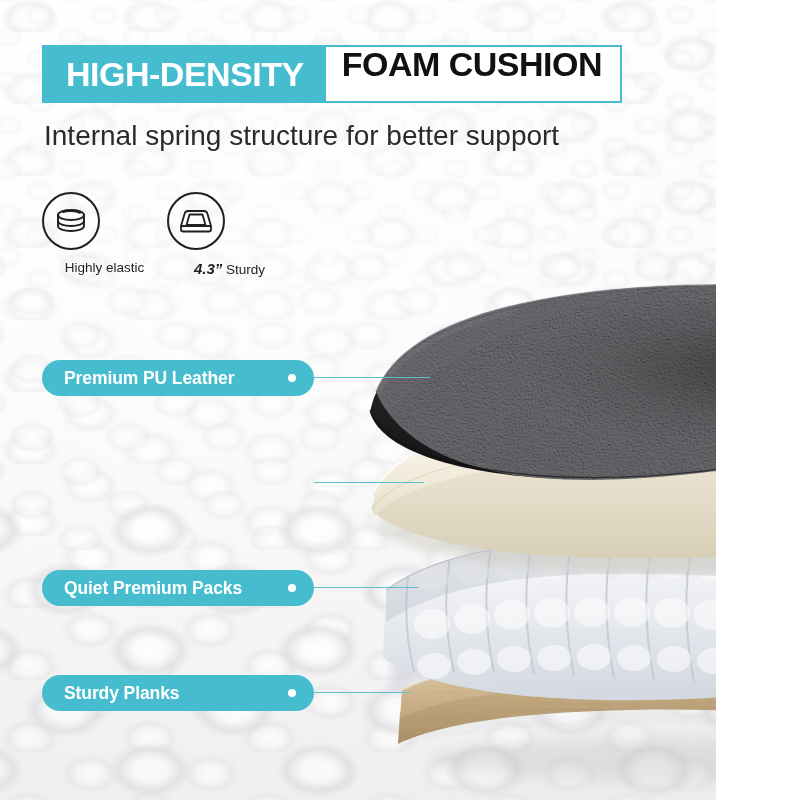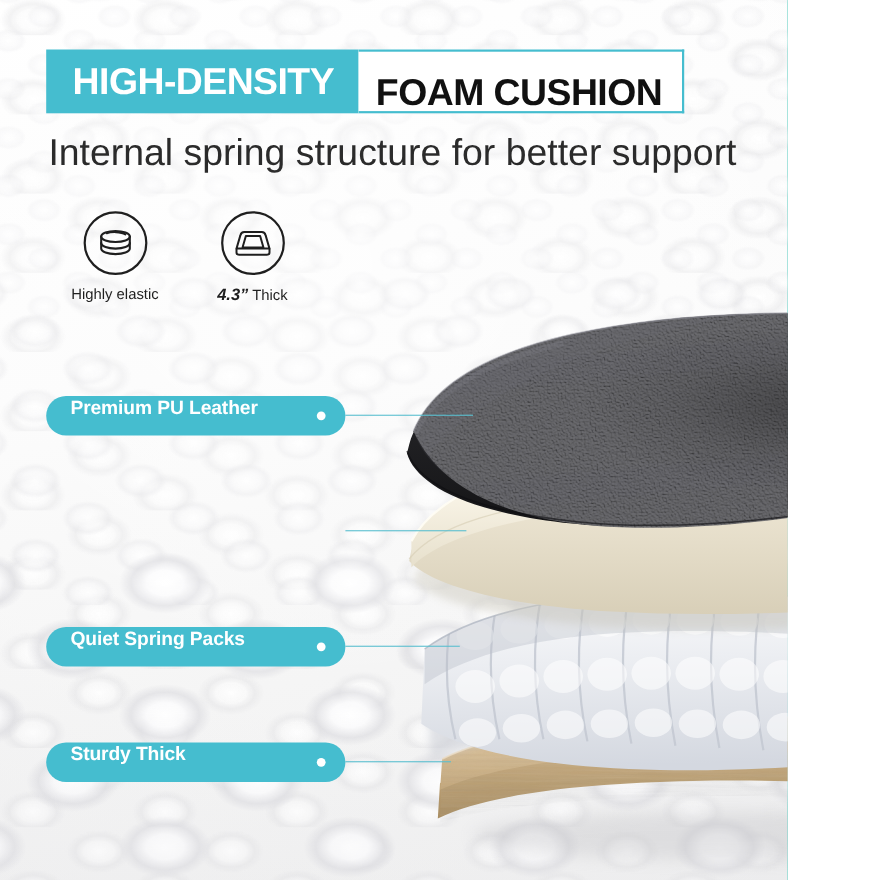"HIGH-DENSITY" #stage { background: #14b8a6 -> #d946ef }
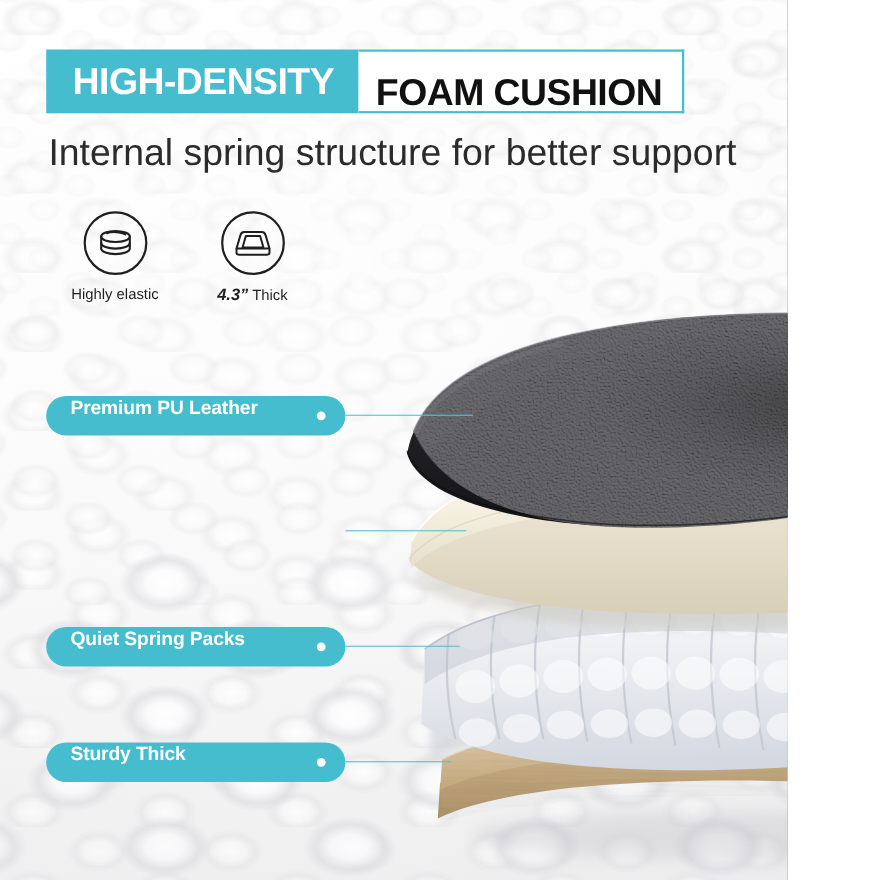"FOAM CUSHION" .header-white { align-items: flex-end -> flex-start }
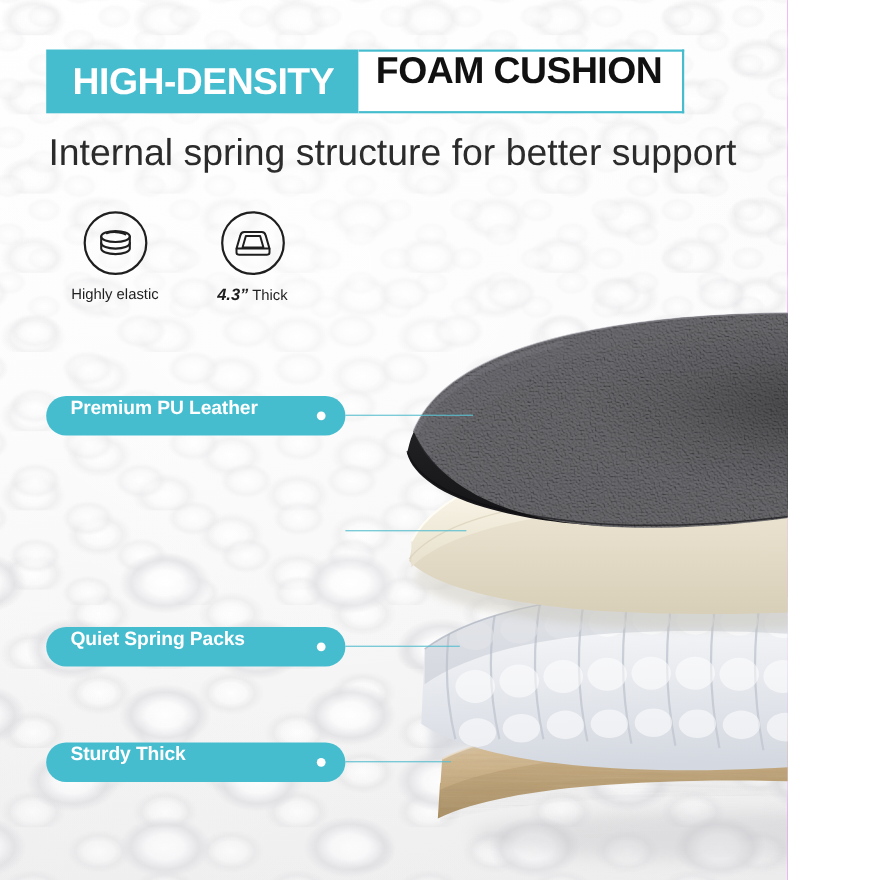"Internal spring structure for better" .subtitle { font-size: 34px -> 28px }
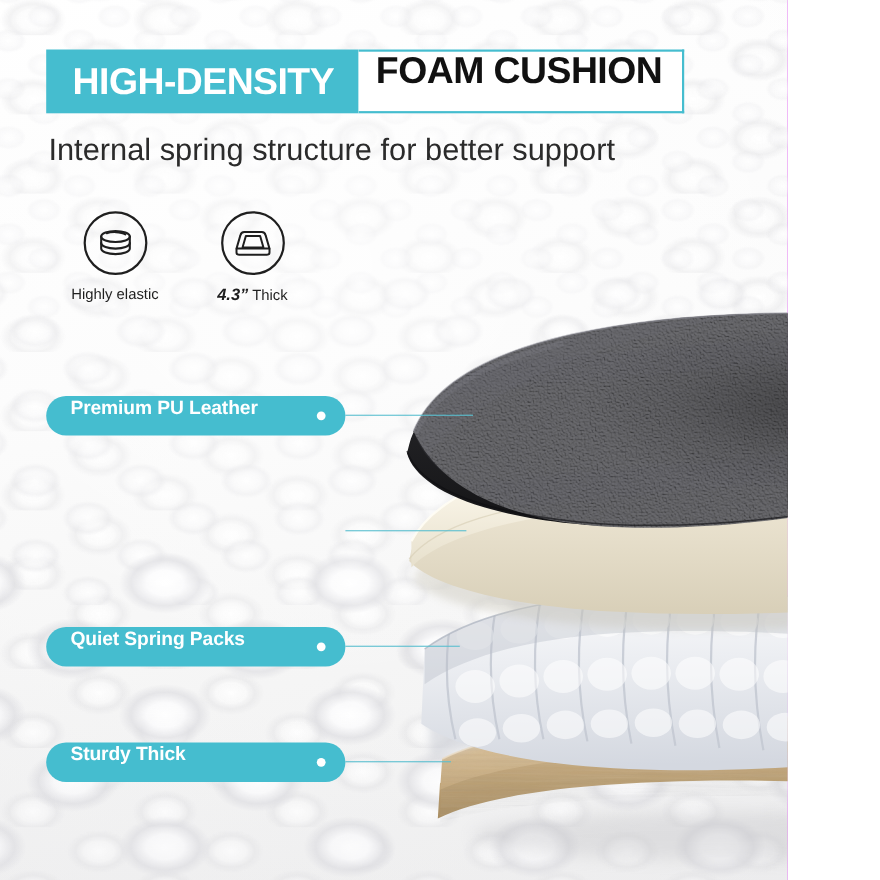"Highly elastic" .feature { align-items: center -> none }
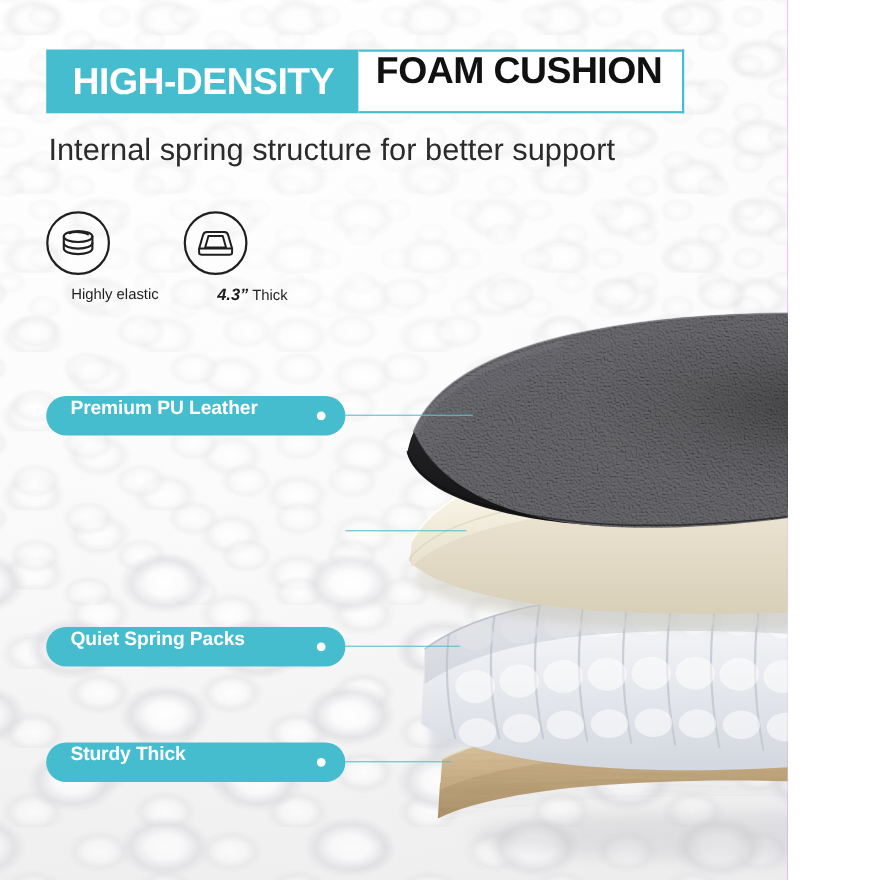"Thick" span { text: Thick -> Sturdy }
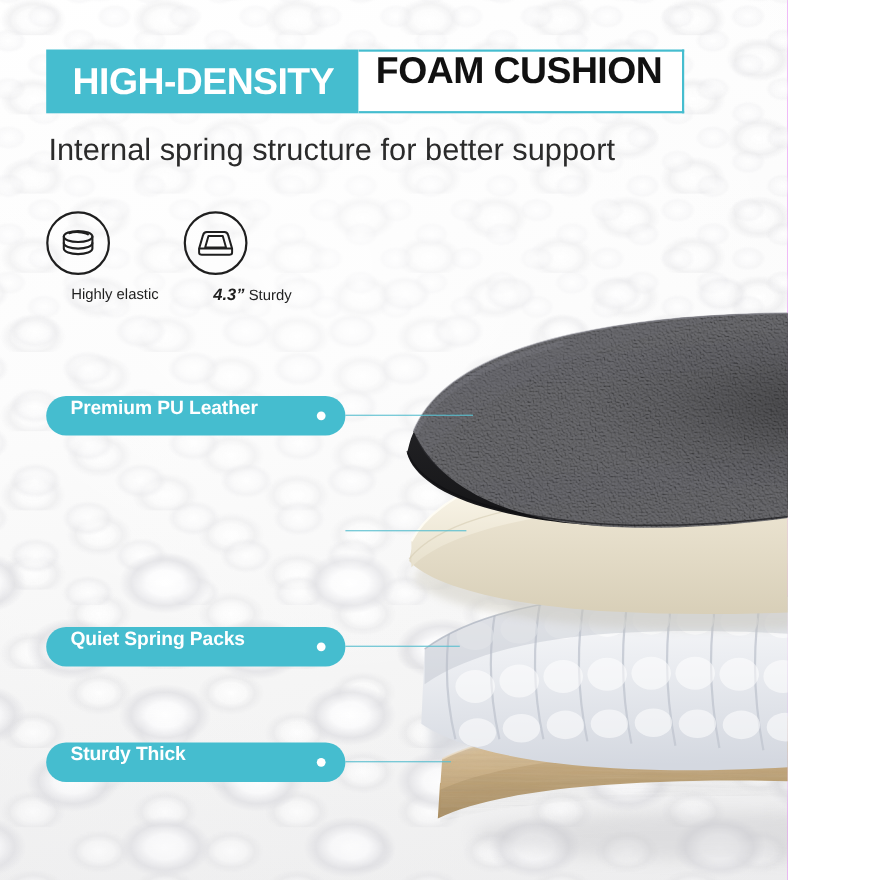"Premium PU Leather" .pill { align-items: flex-start -> center }
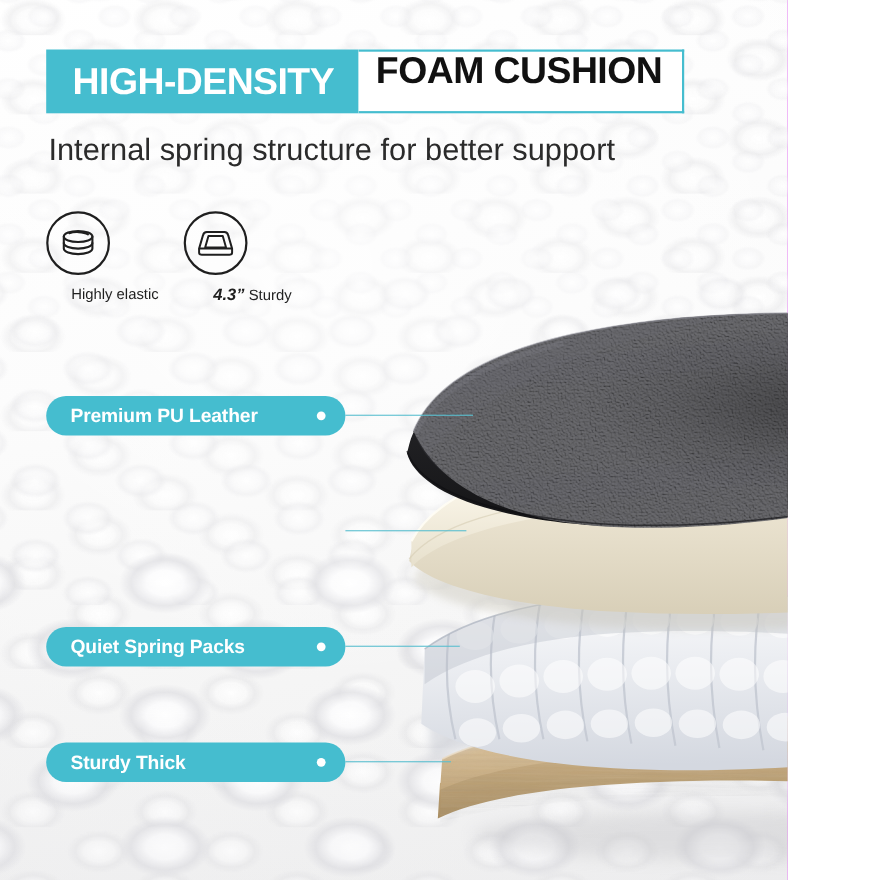"Quiet Spring Packs" span.pill-text { text: Spring -> Premium }
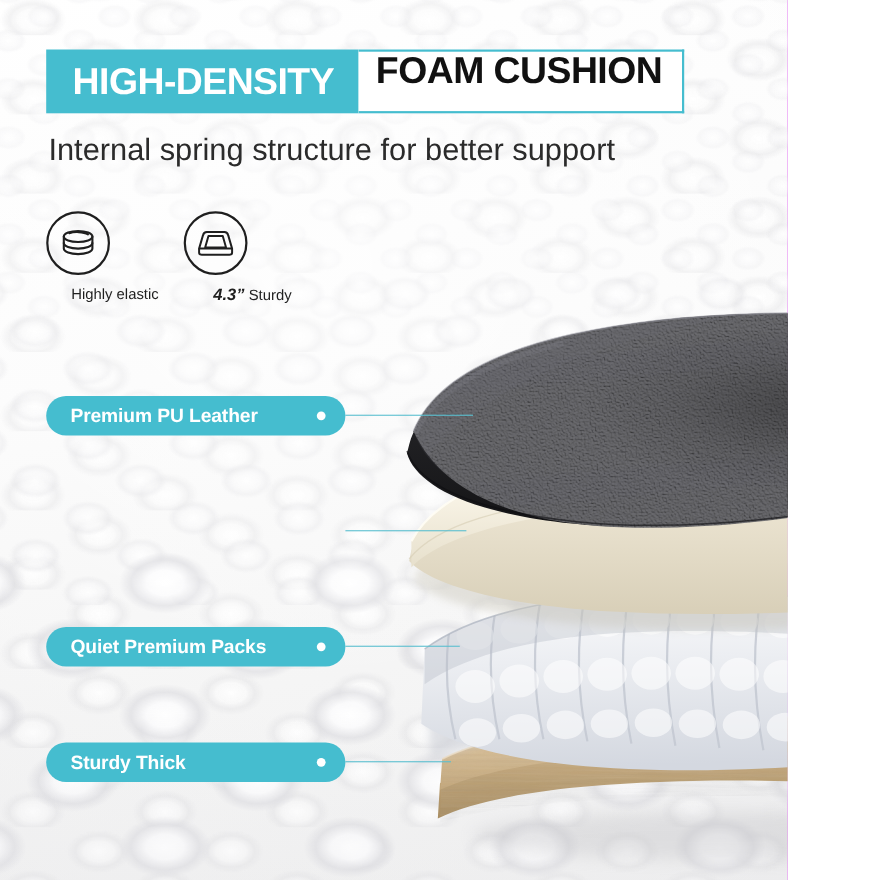"Sturdy Thick" span.pill-text { text: Thick -> Planks }
